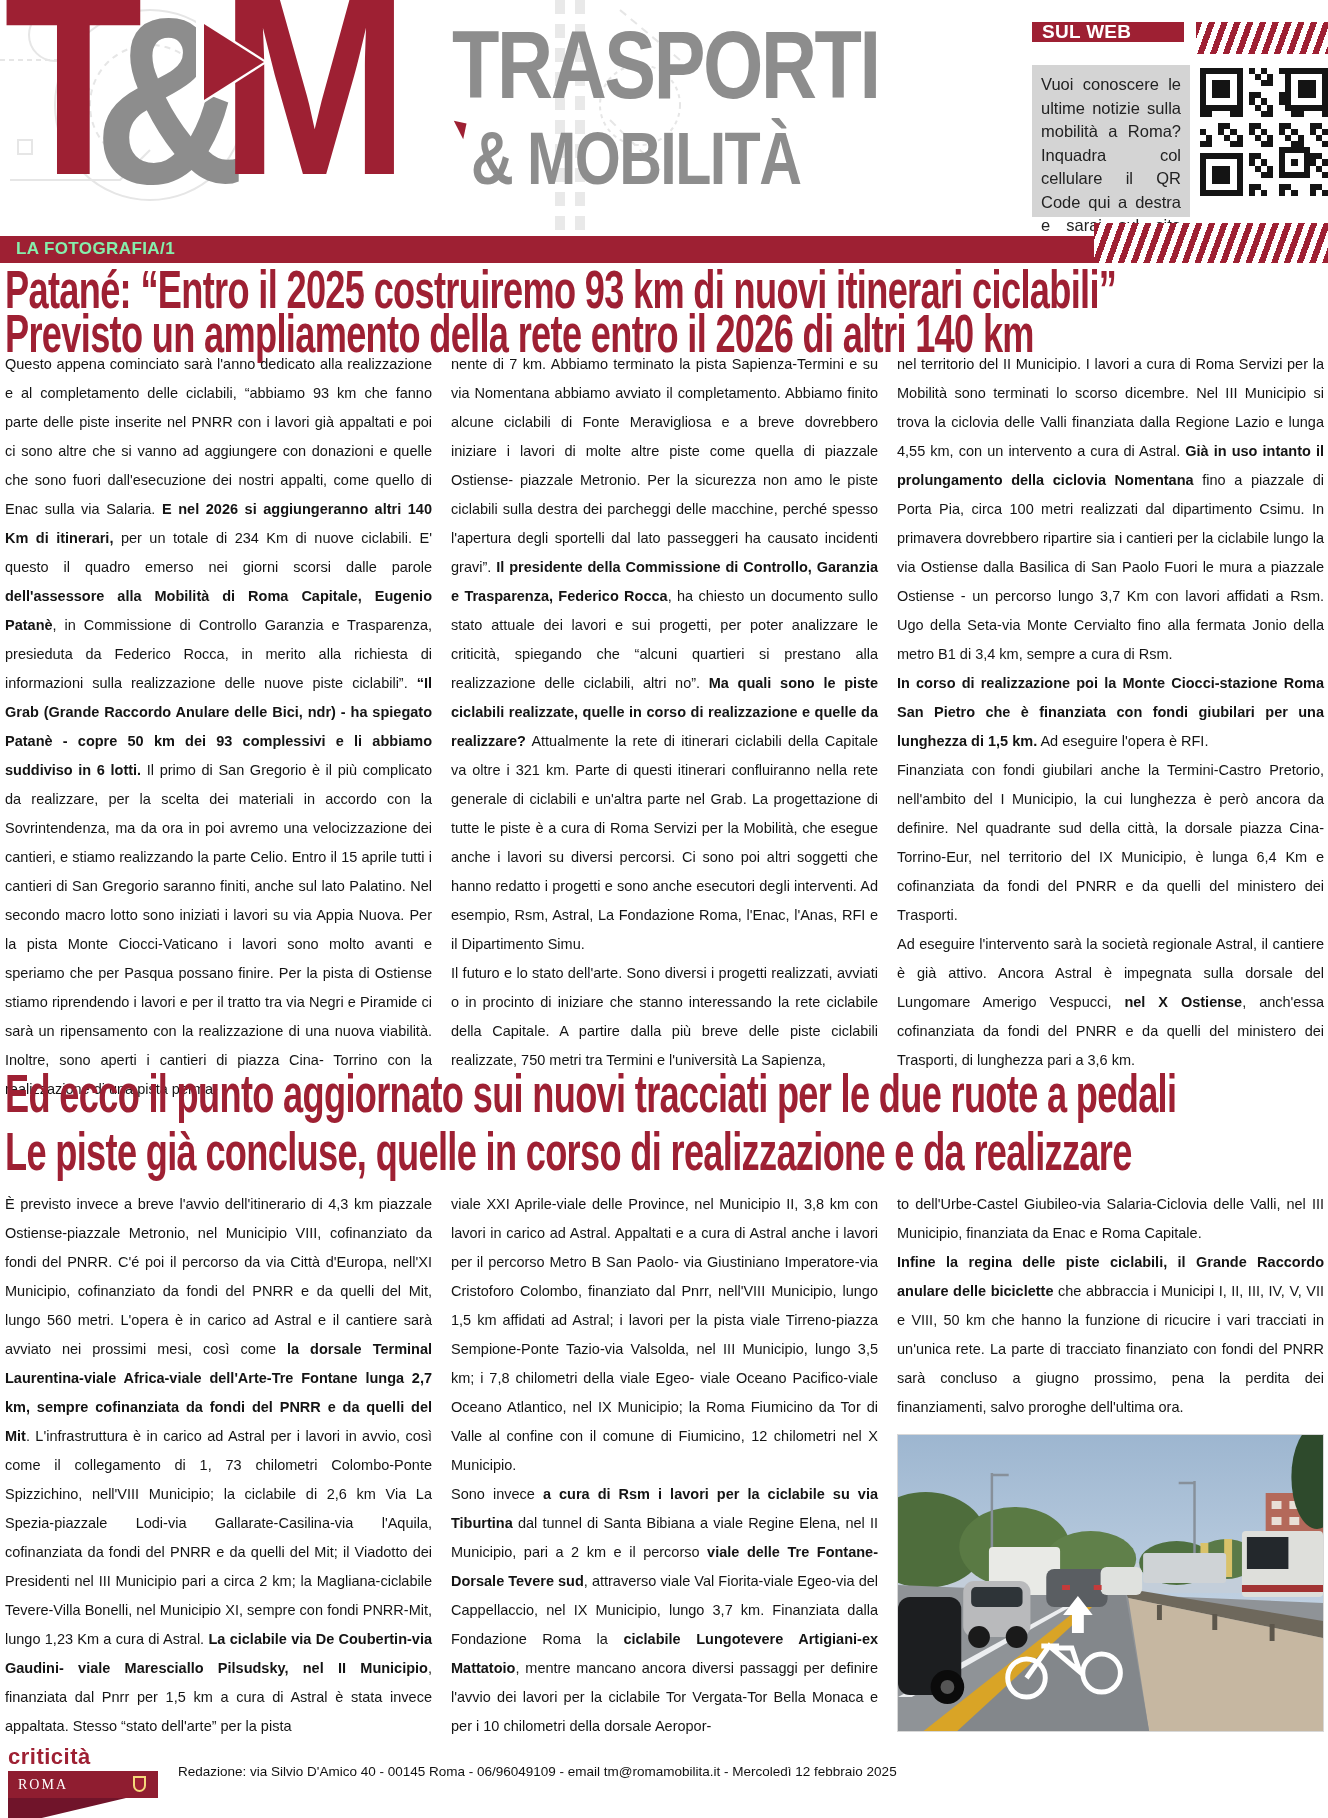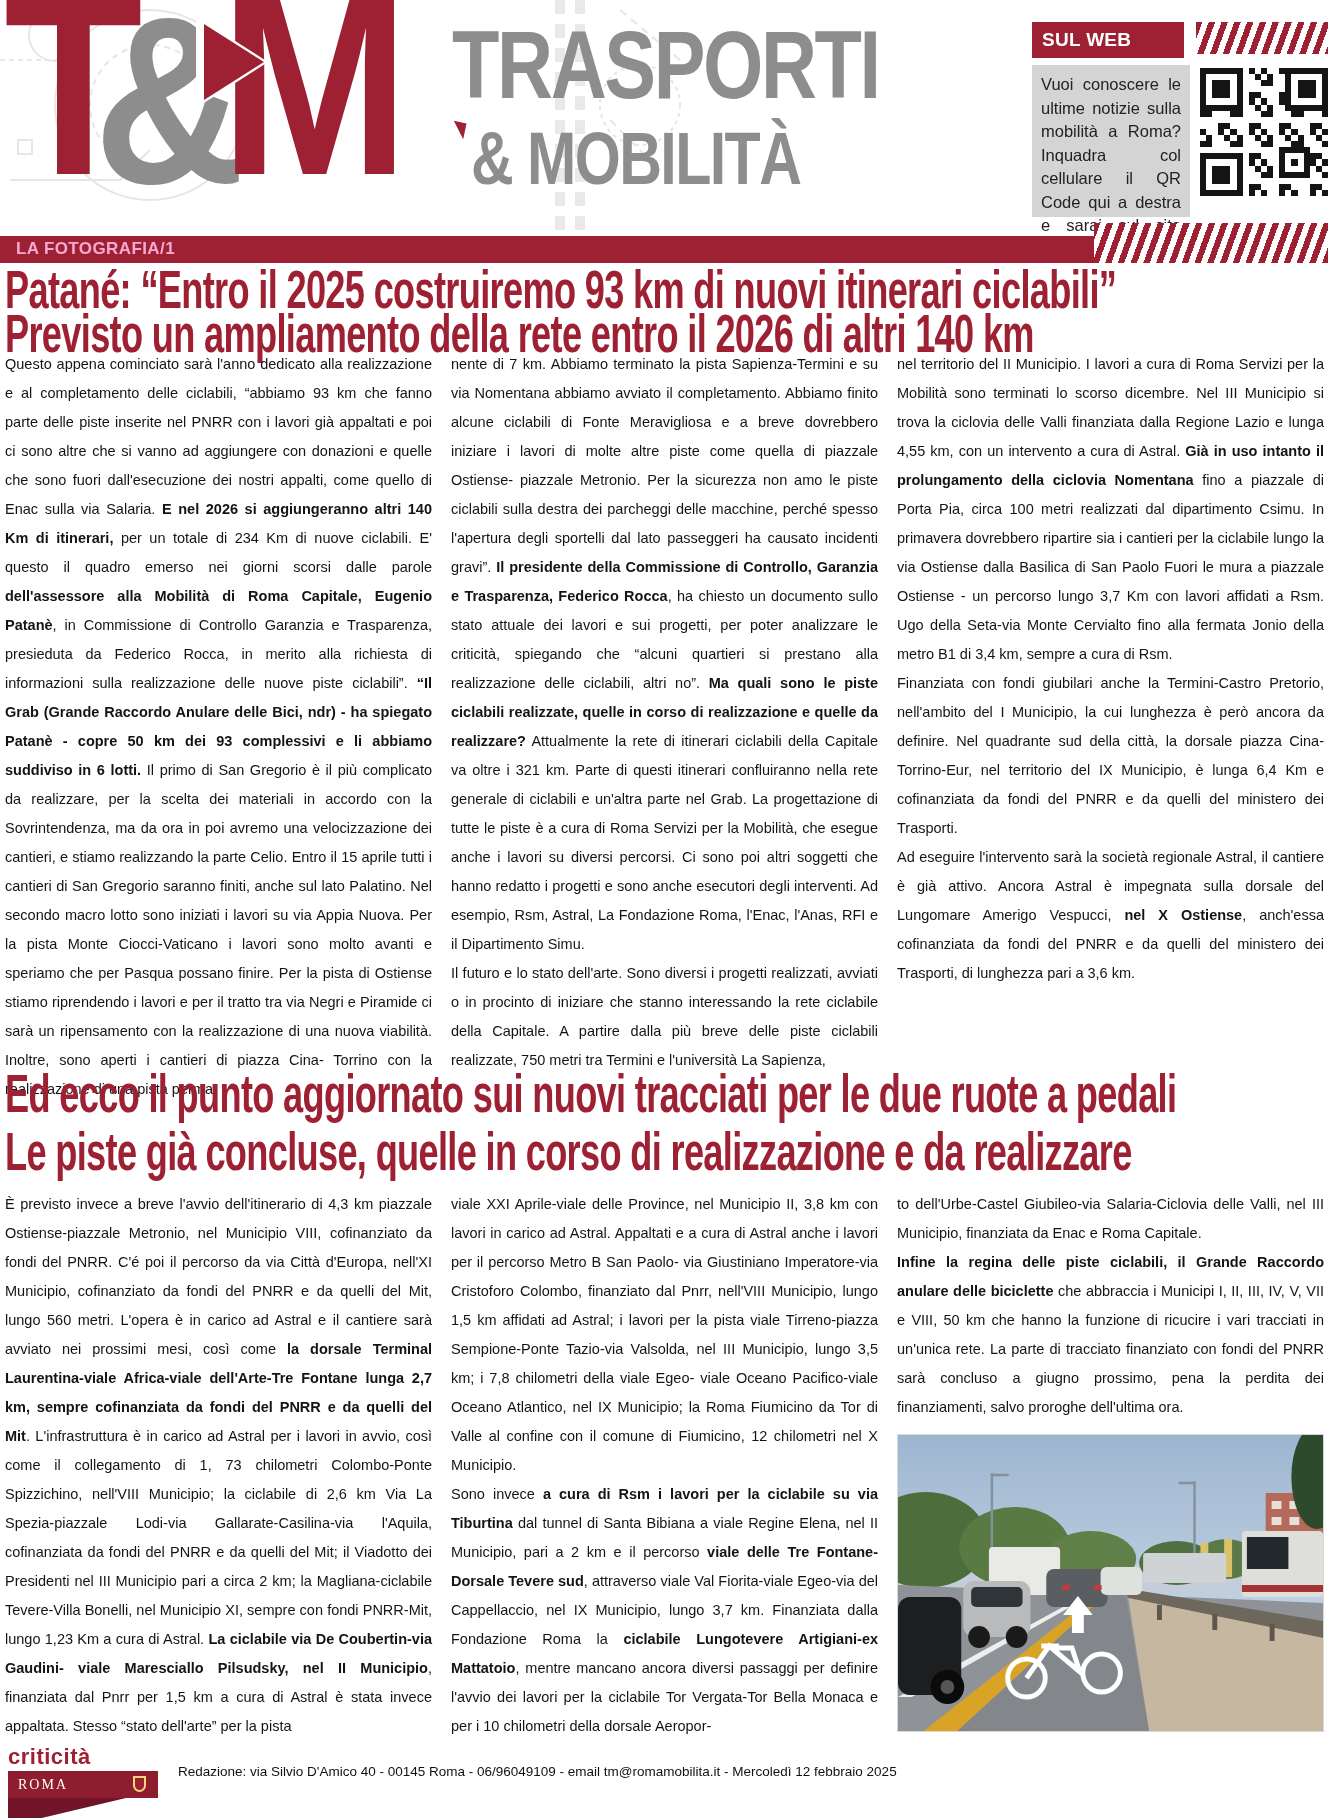"SUL WEB" .sulweb-bar { height: 36px -> 20px }
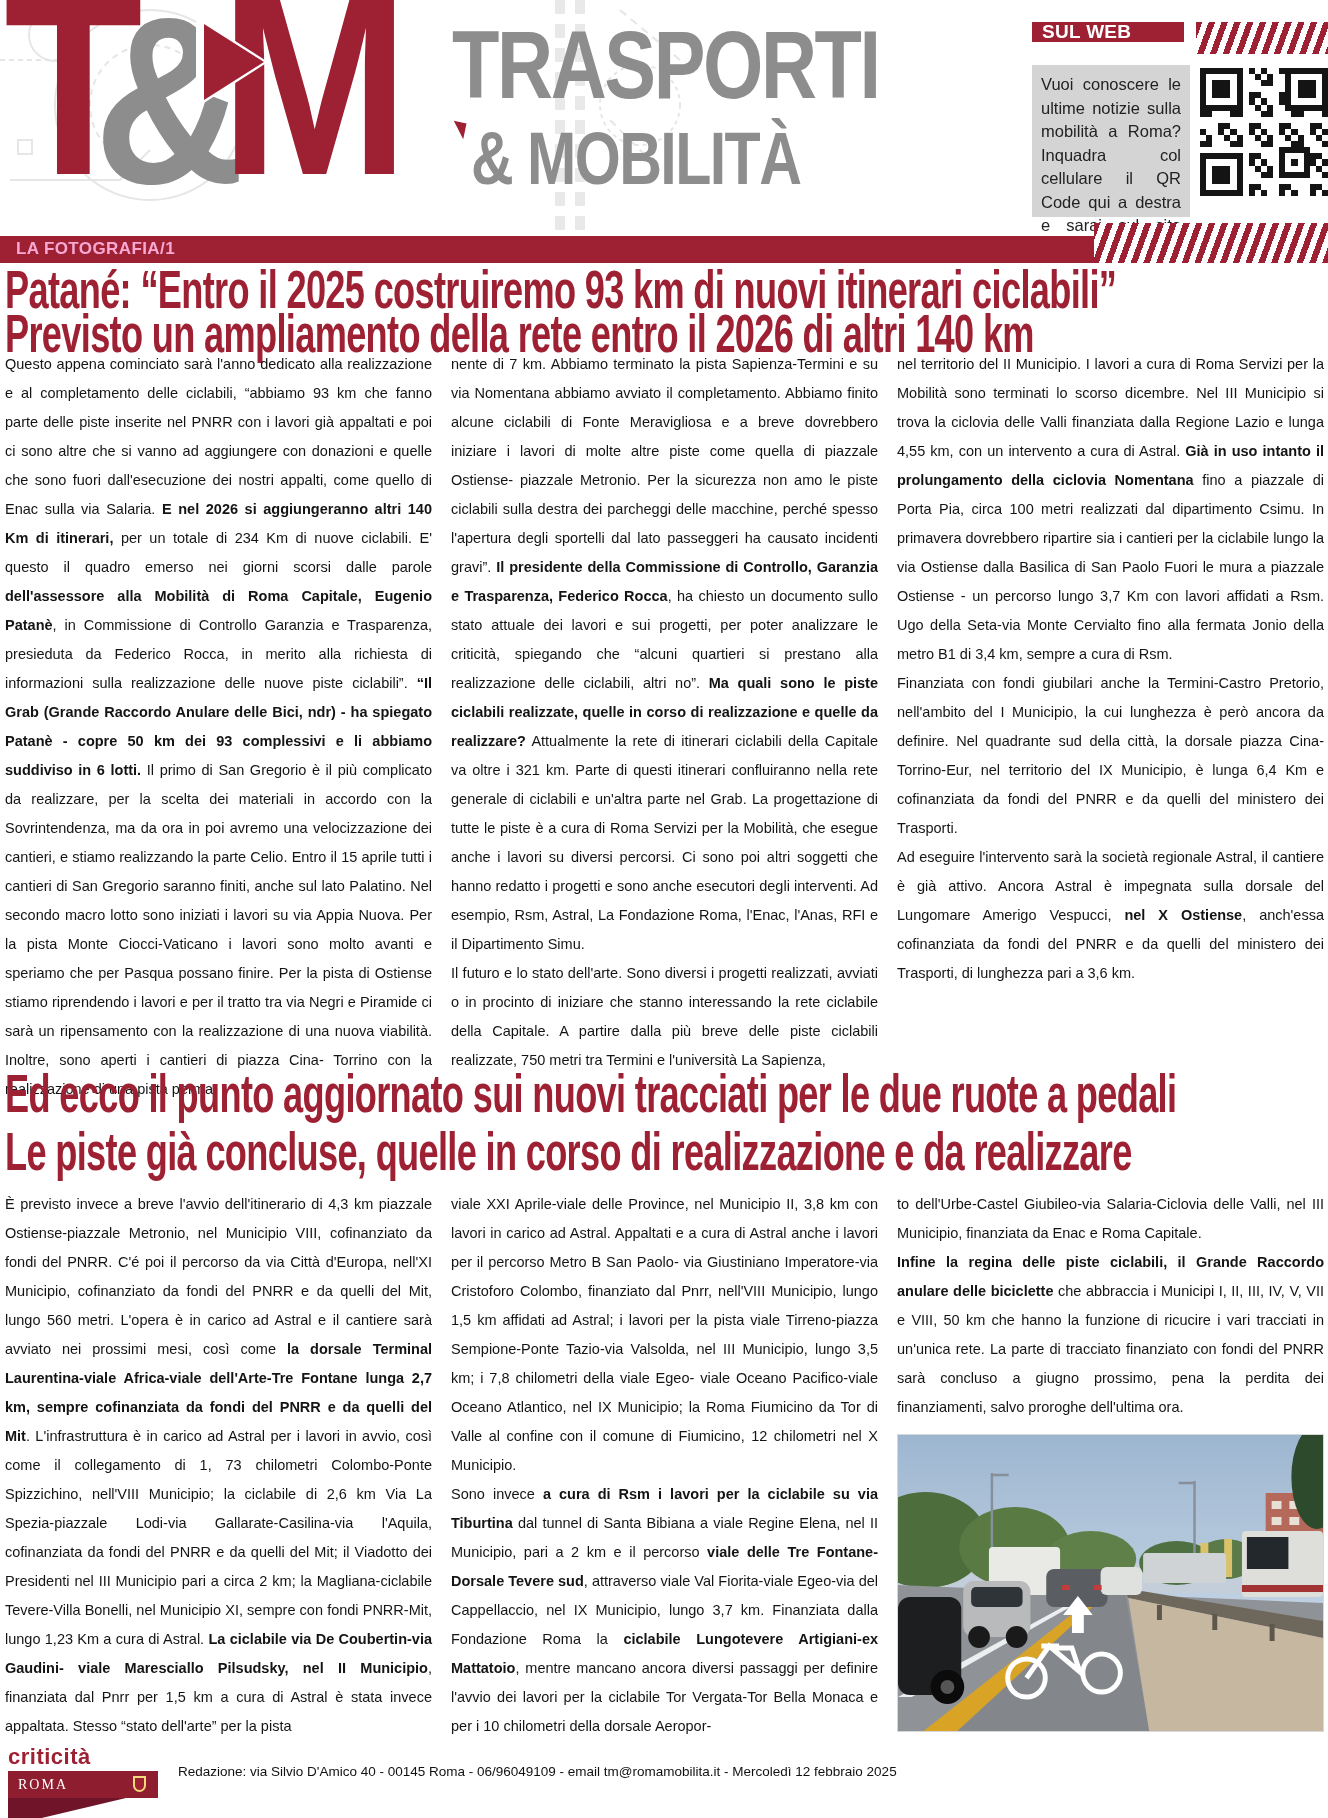"LA FOTOGRAFIA/1" .section-label { color: #f9a8d4 -> #86efac }
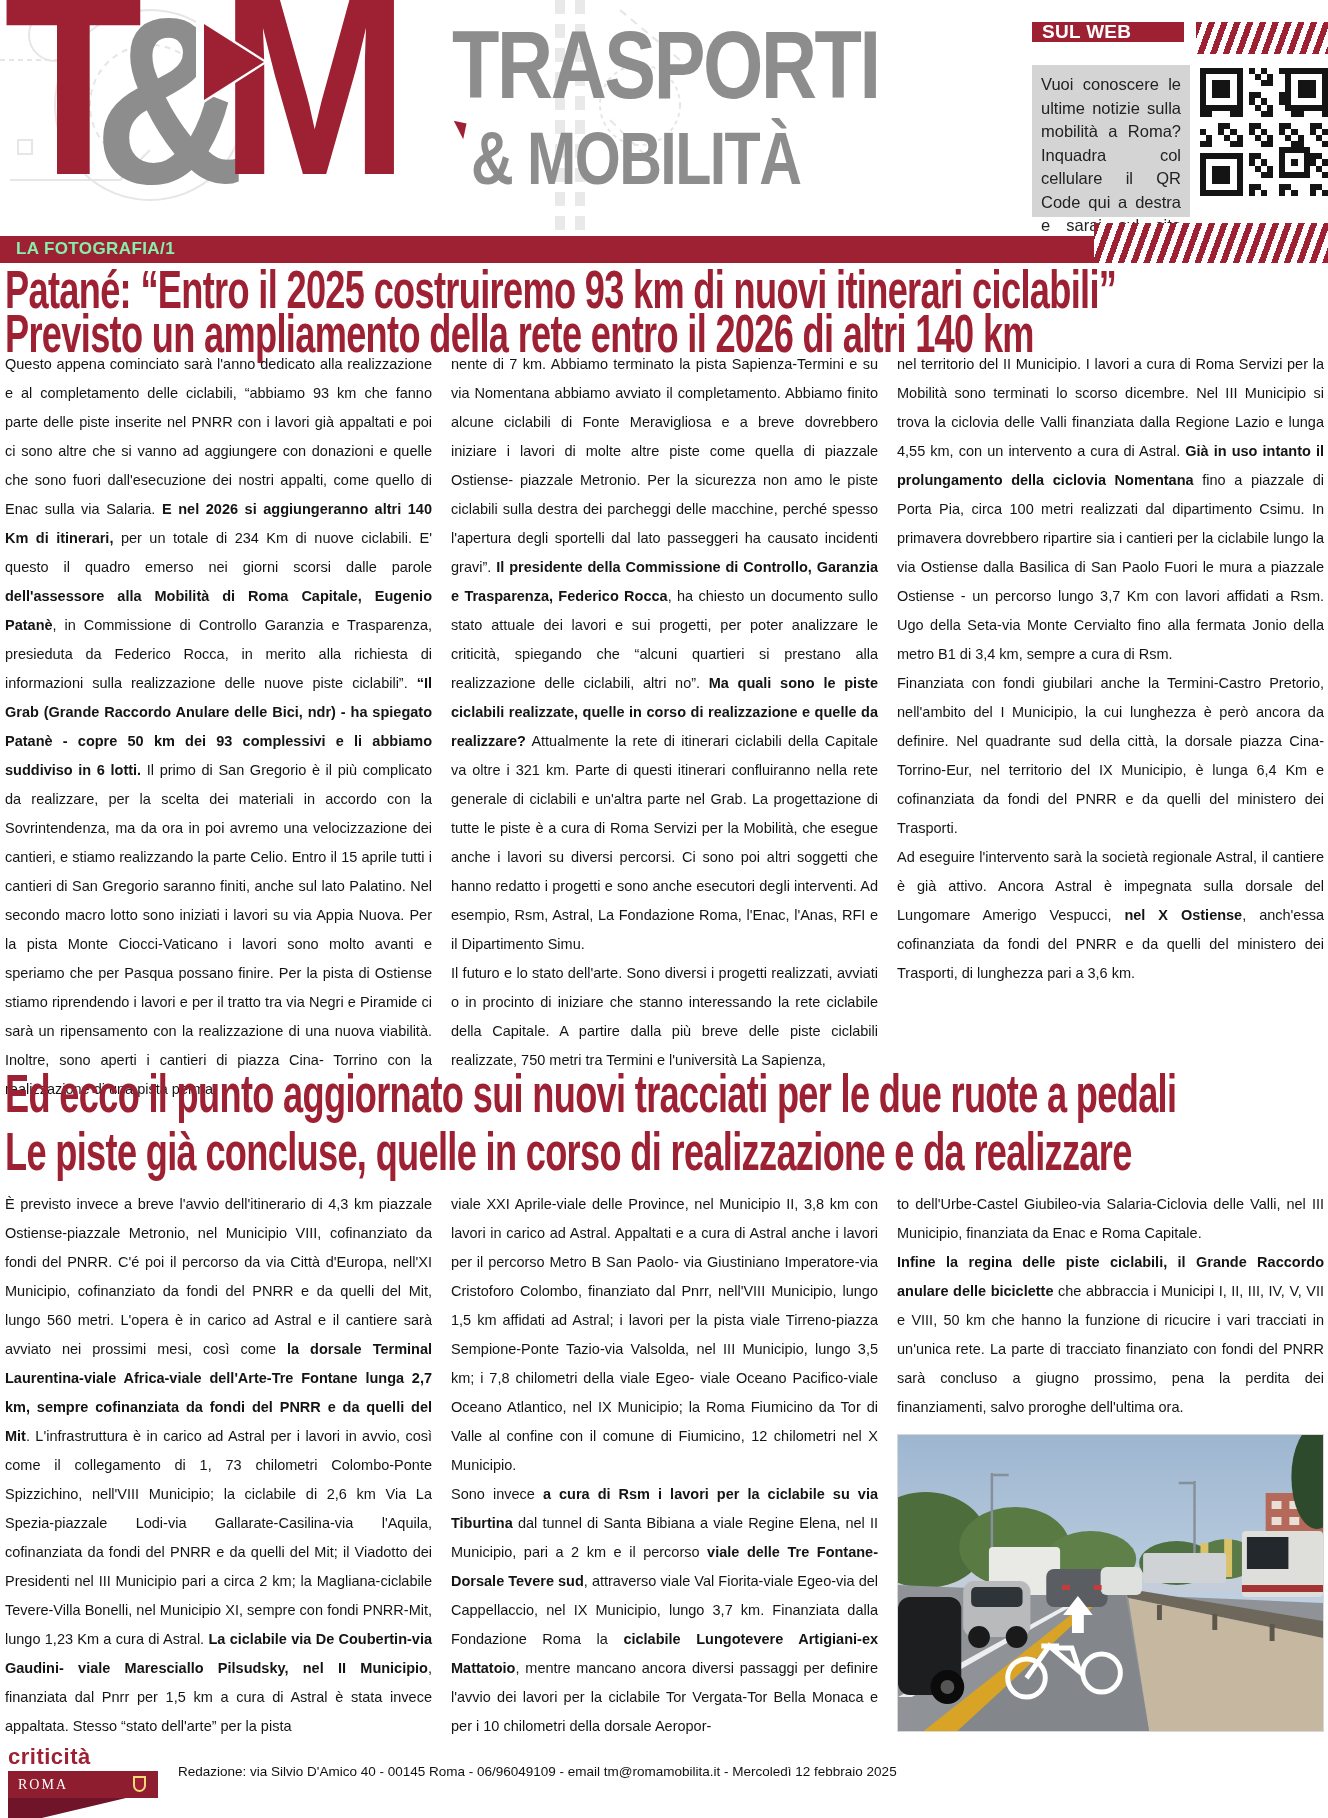"In corso di realizzazione poi" p { html: none -> <p><b>In corso di realizzazione poi la Monte Ciocci-stazione Roma San Pietro che è finanziata con fondi giubilari per una lunghezza di 1,5 km.</b><span> Ad eseguire l'opera è RFI.</span></p> }
